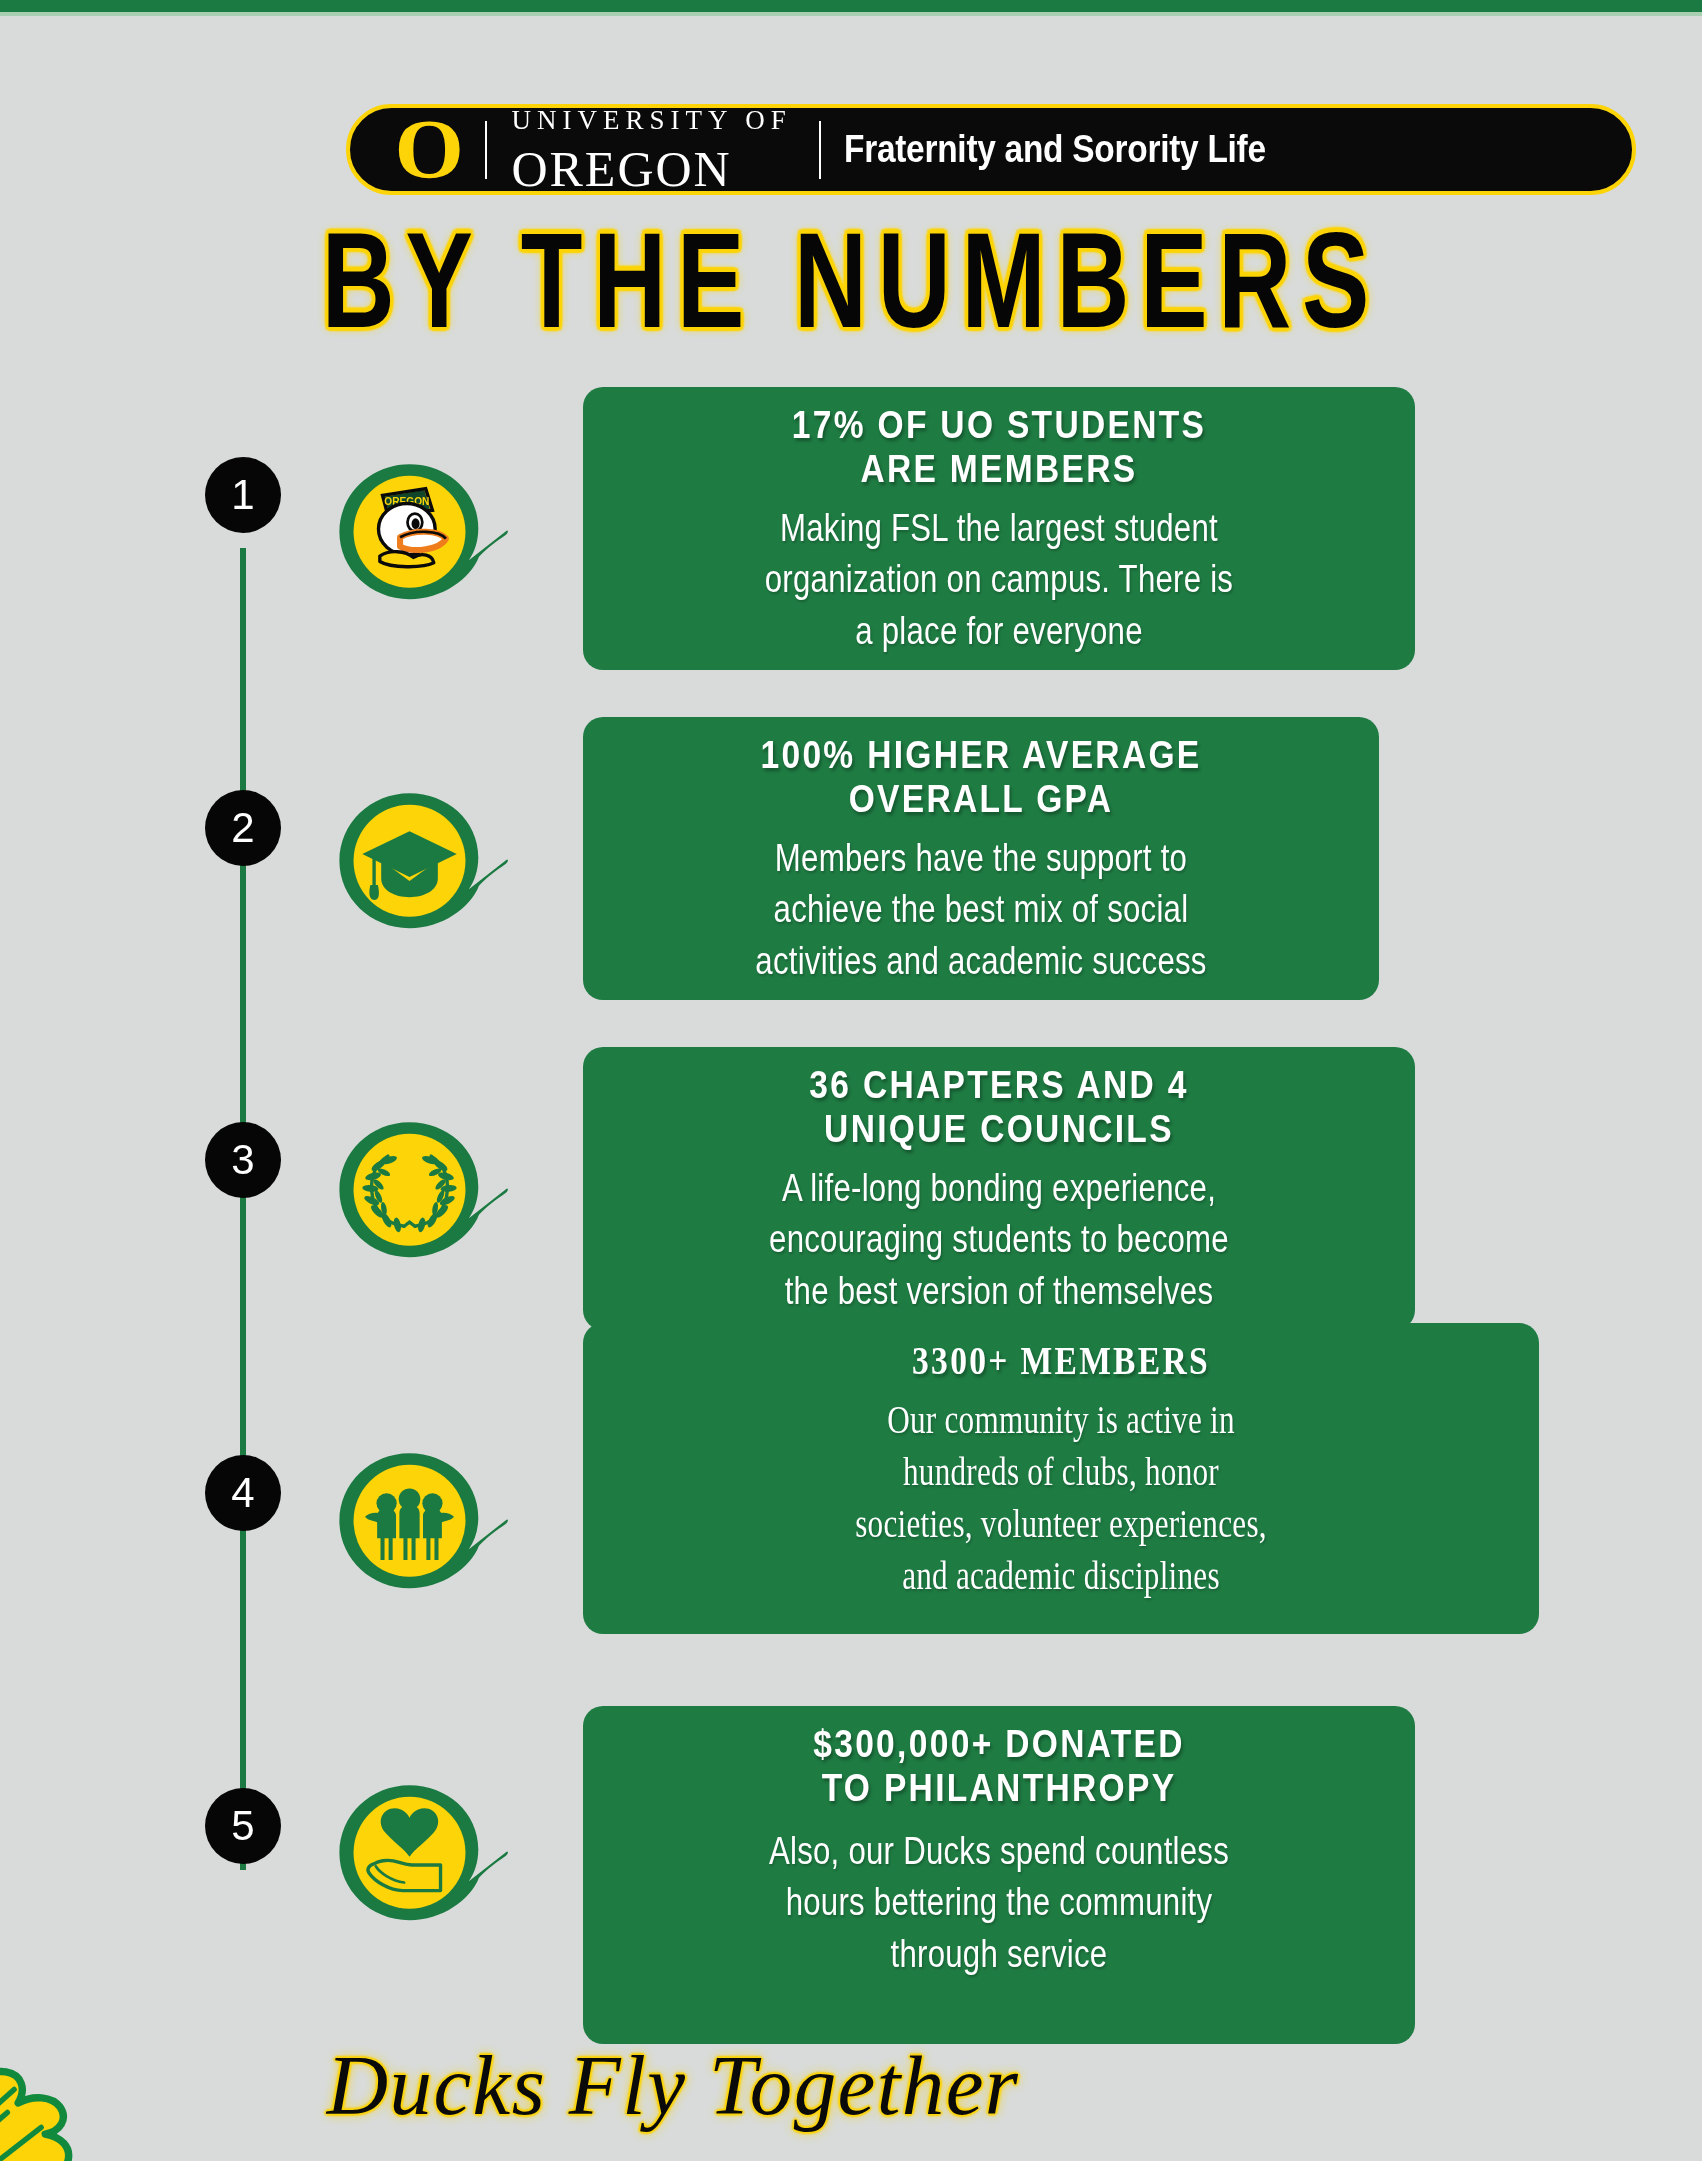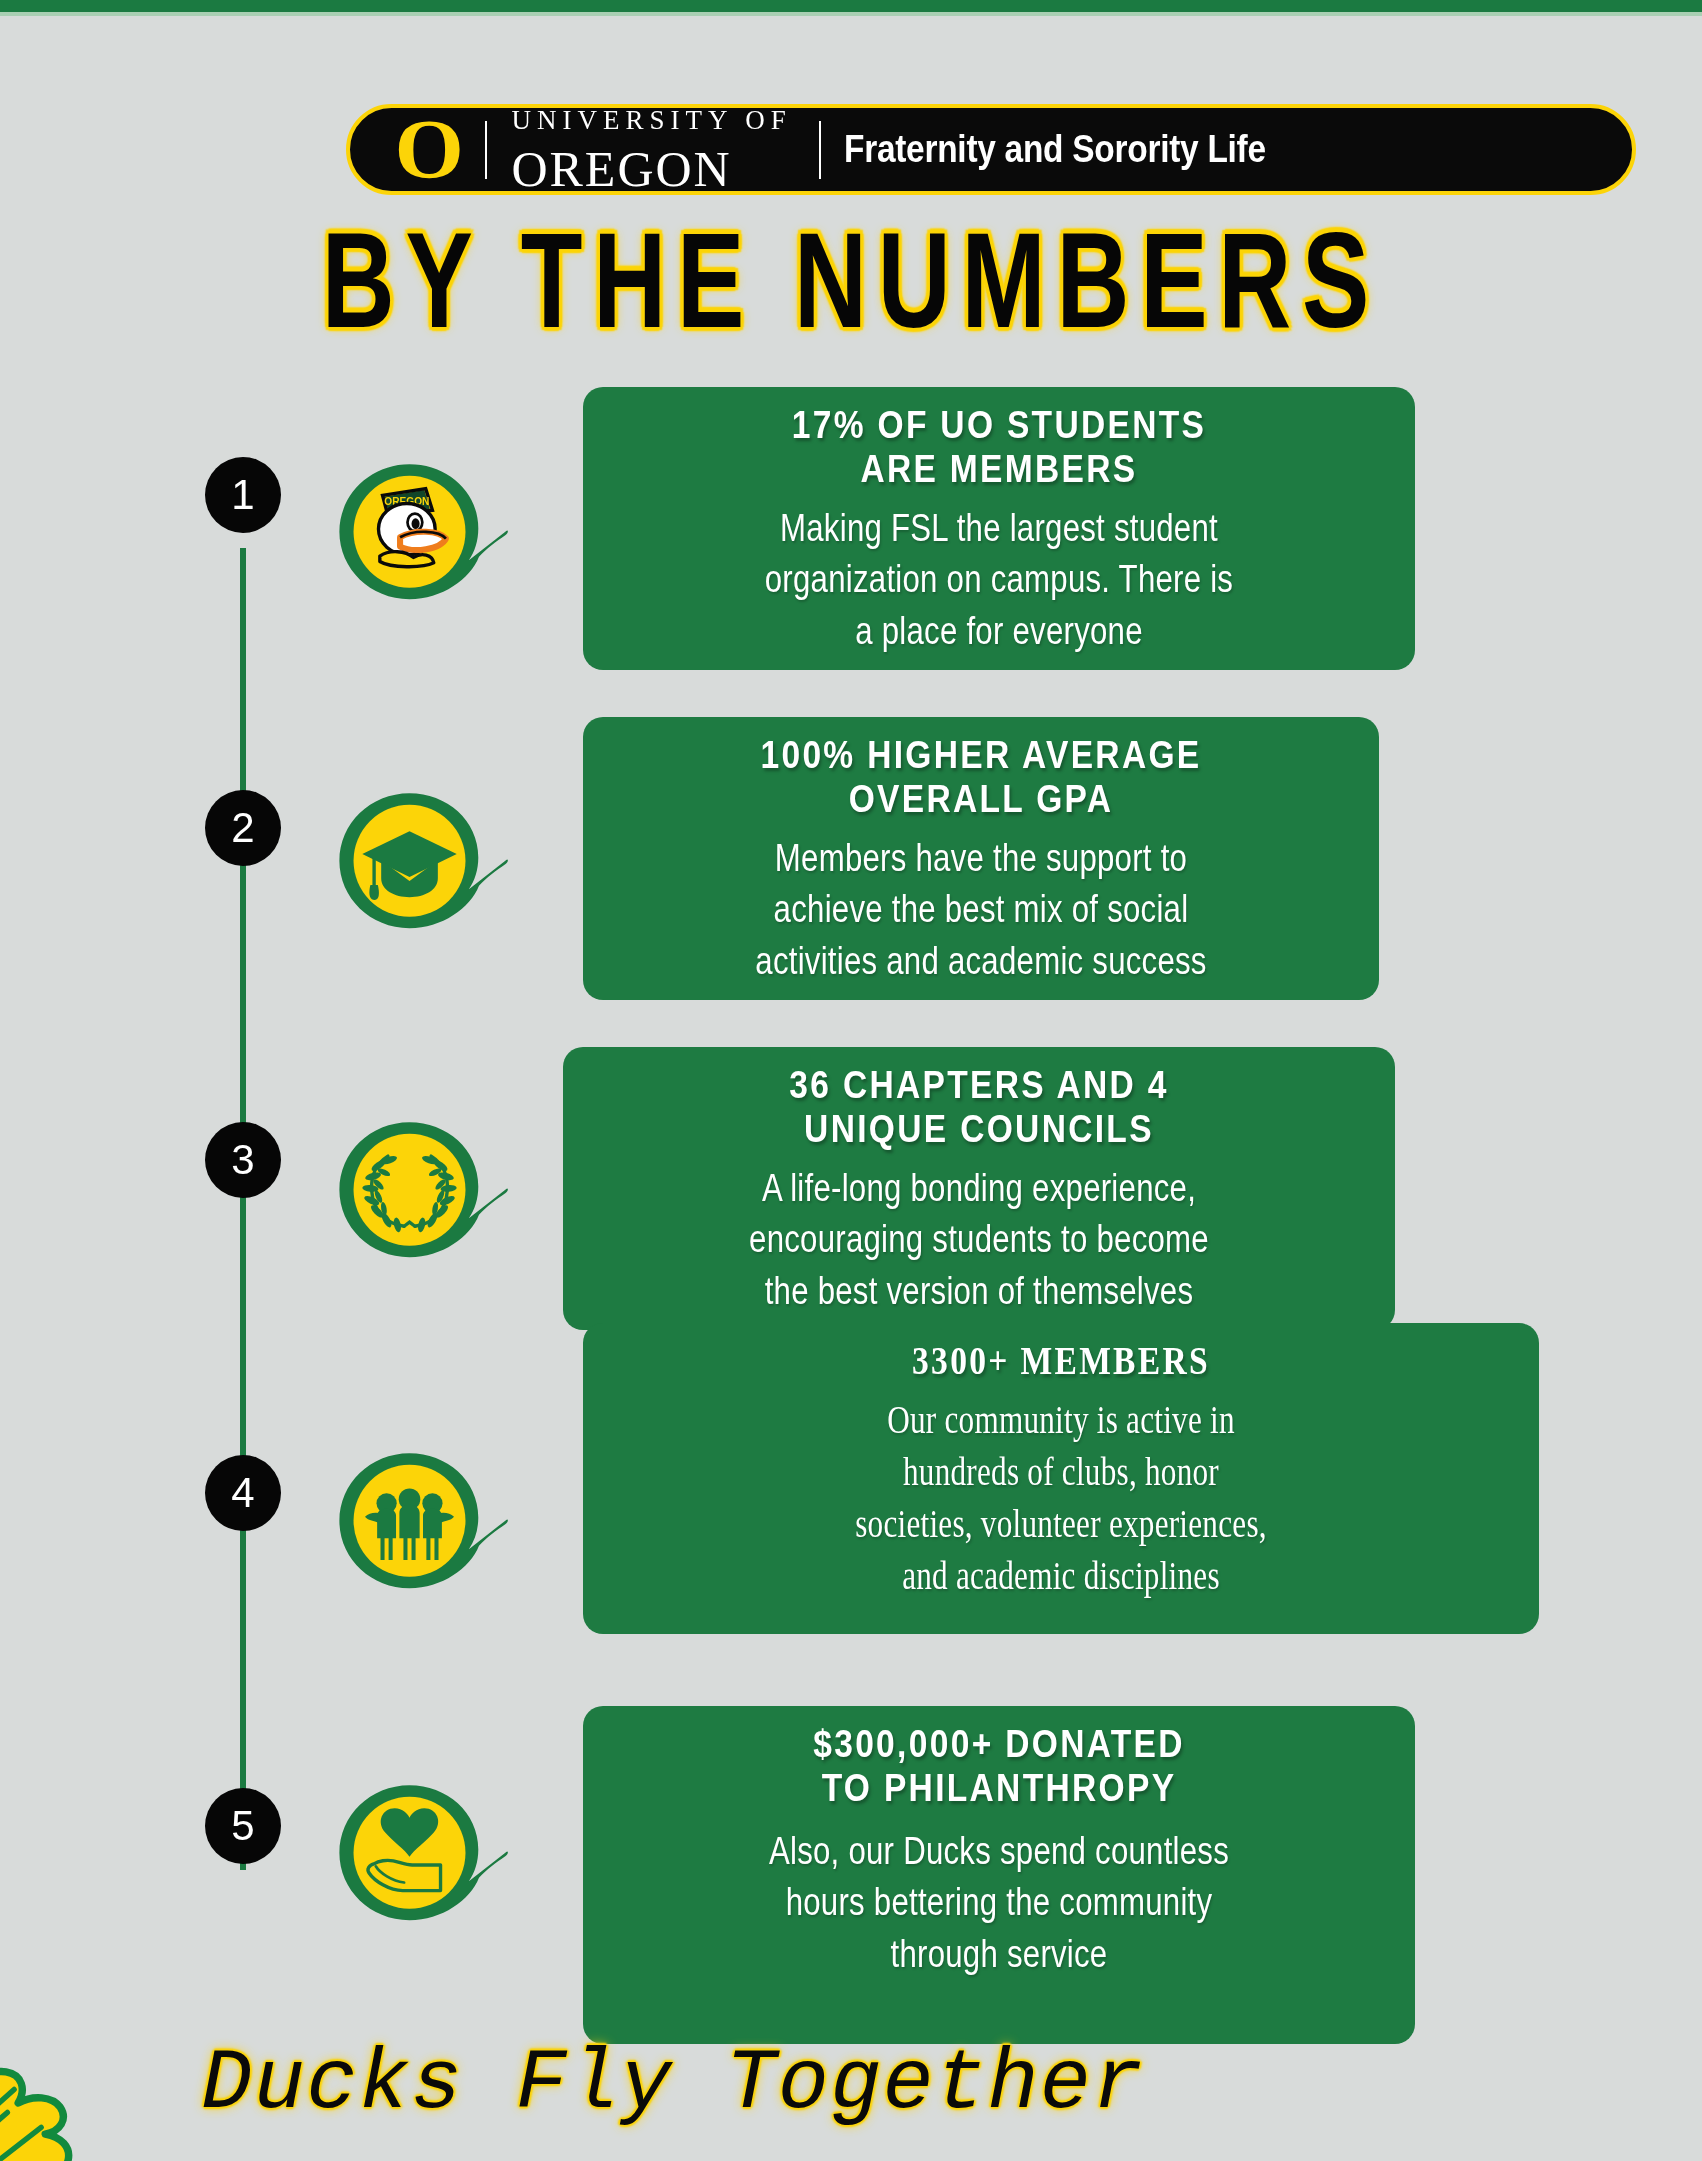"36 CHAPTERS AND 4" div.card { left: 563px -> 583px }
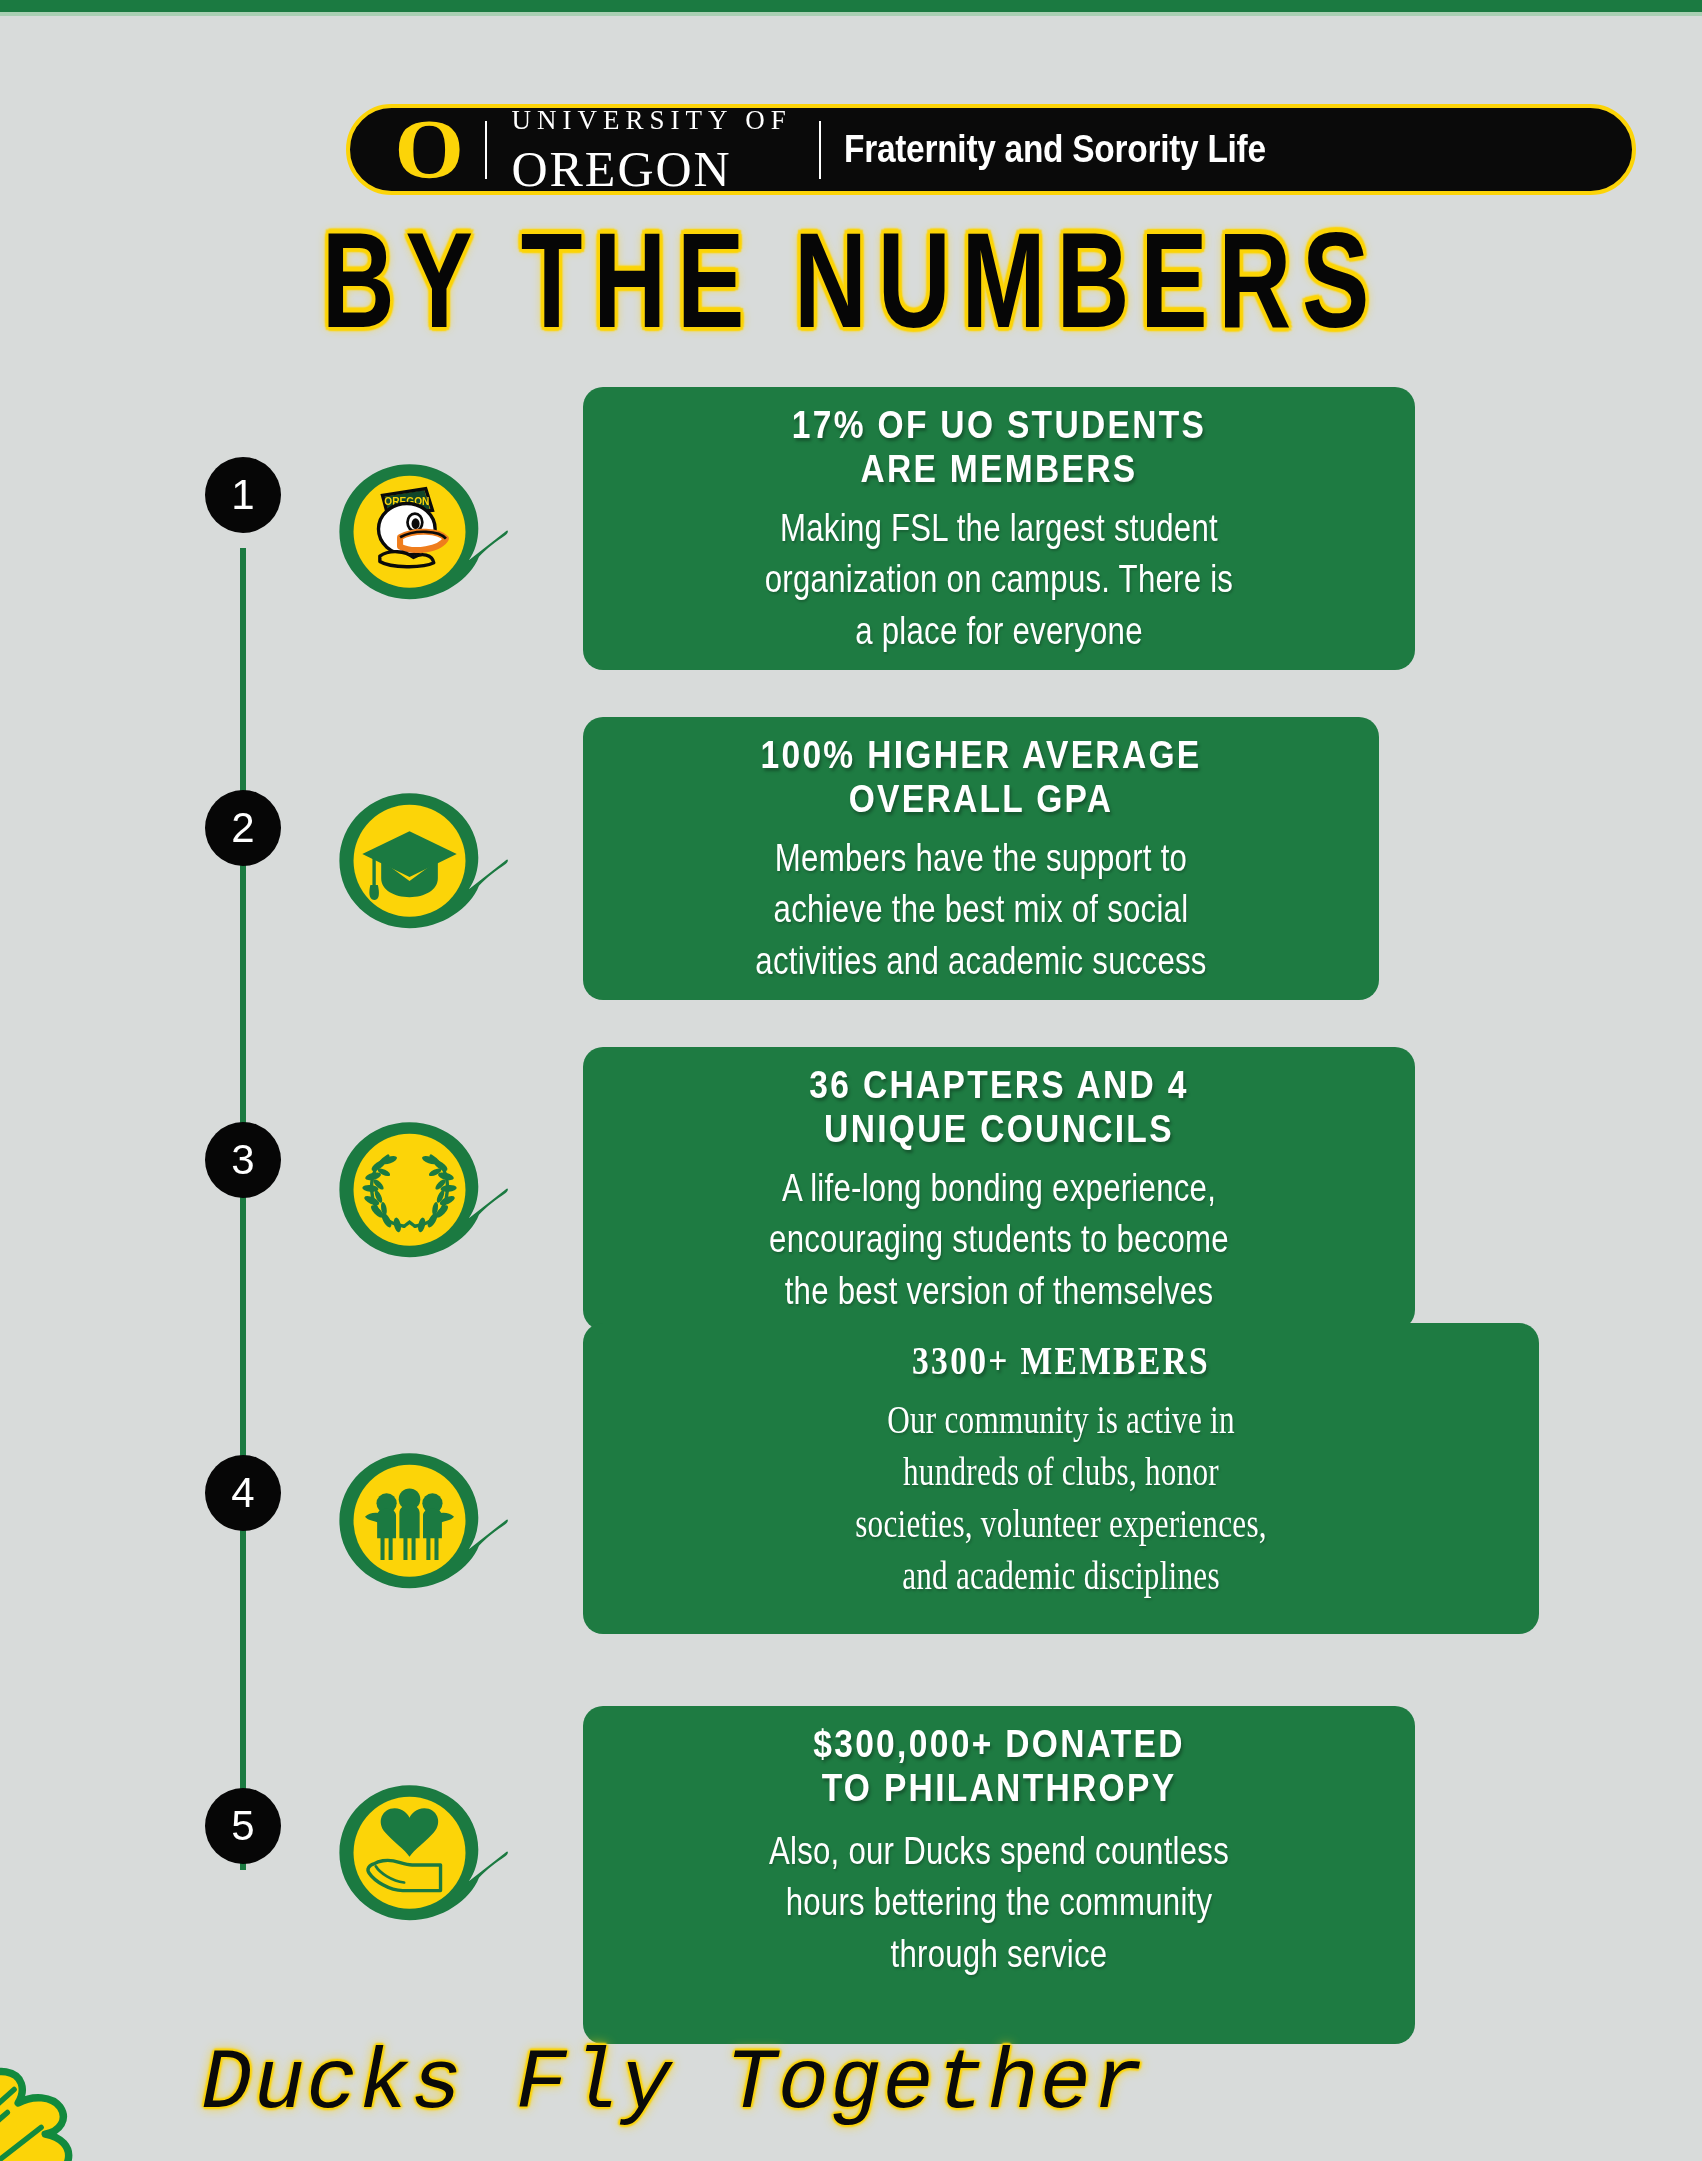"Ducks Fly Together" .footer-script { font-family: Liberation Mono, monospace -> Liberation Serif, serif }
